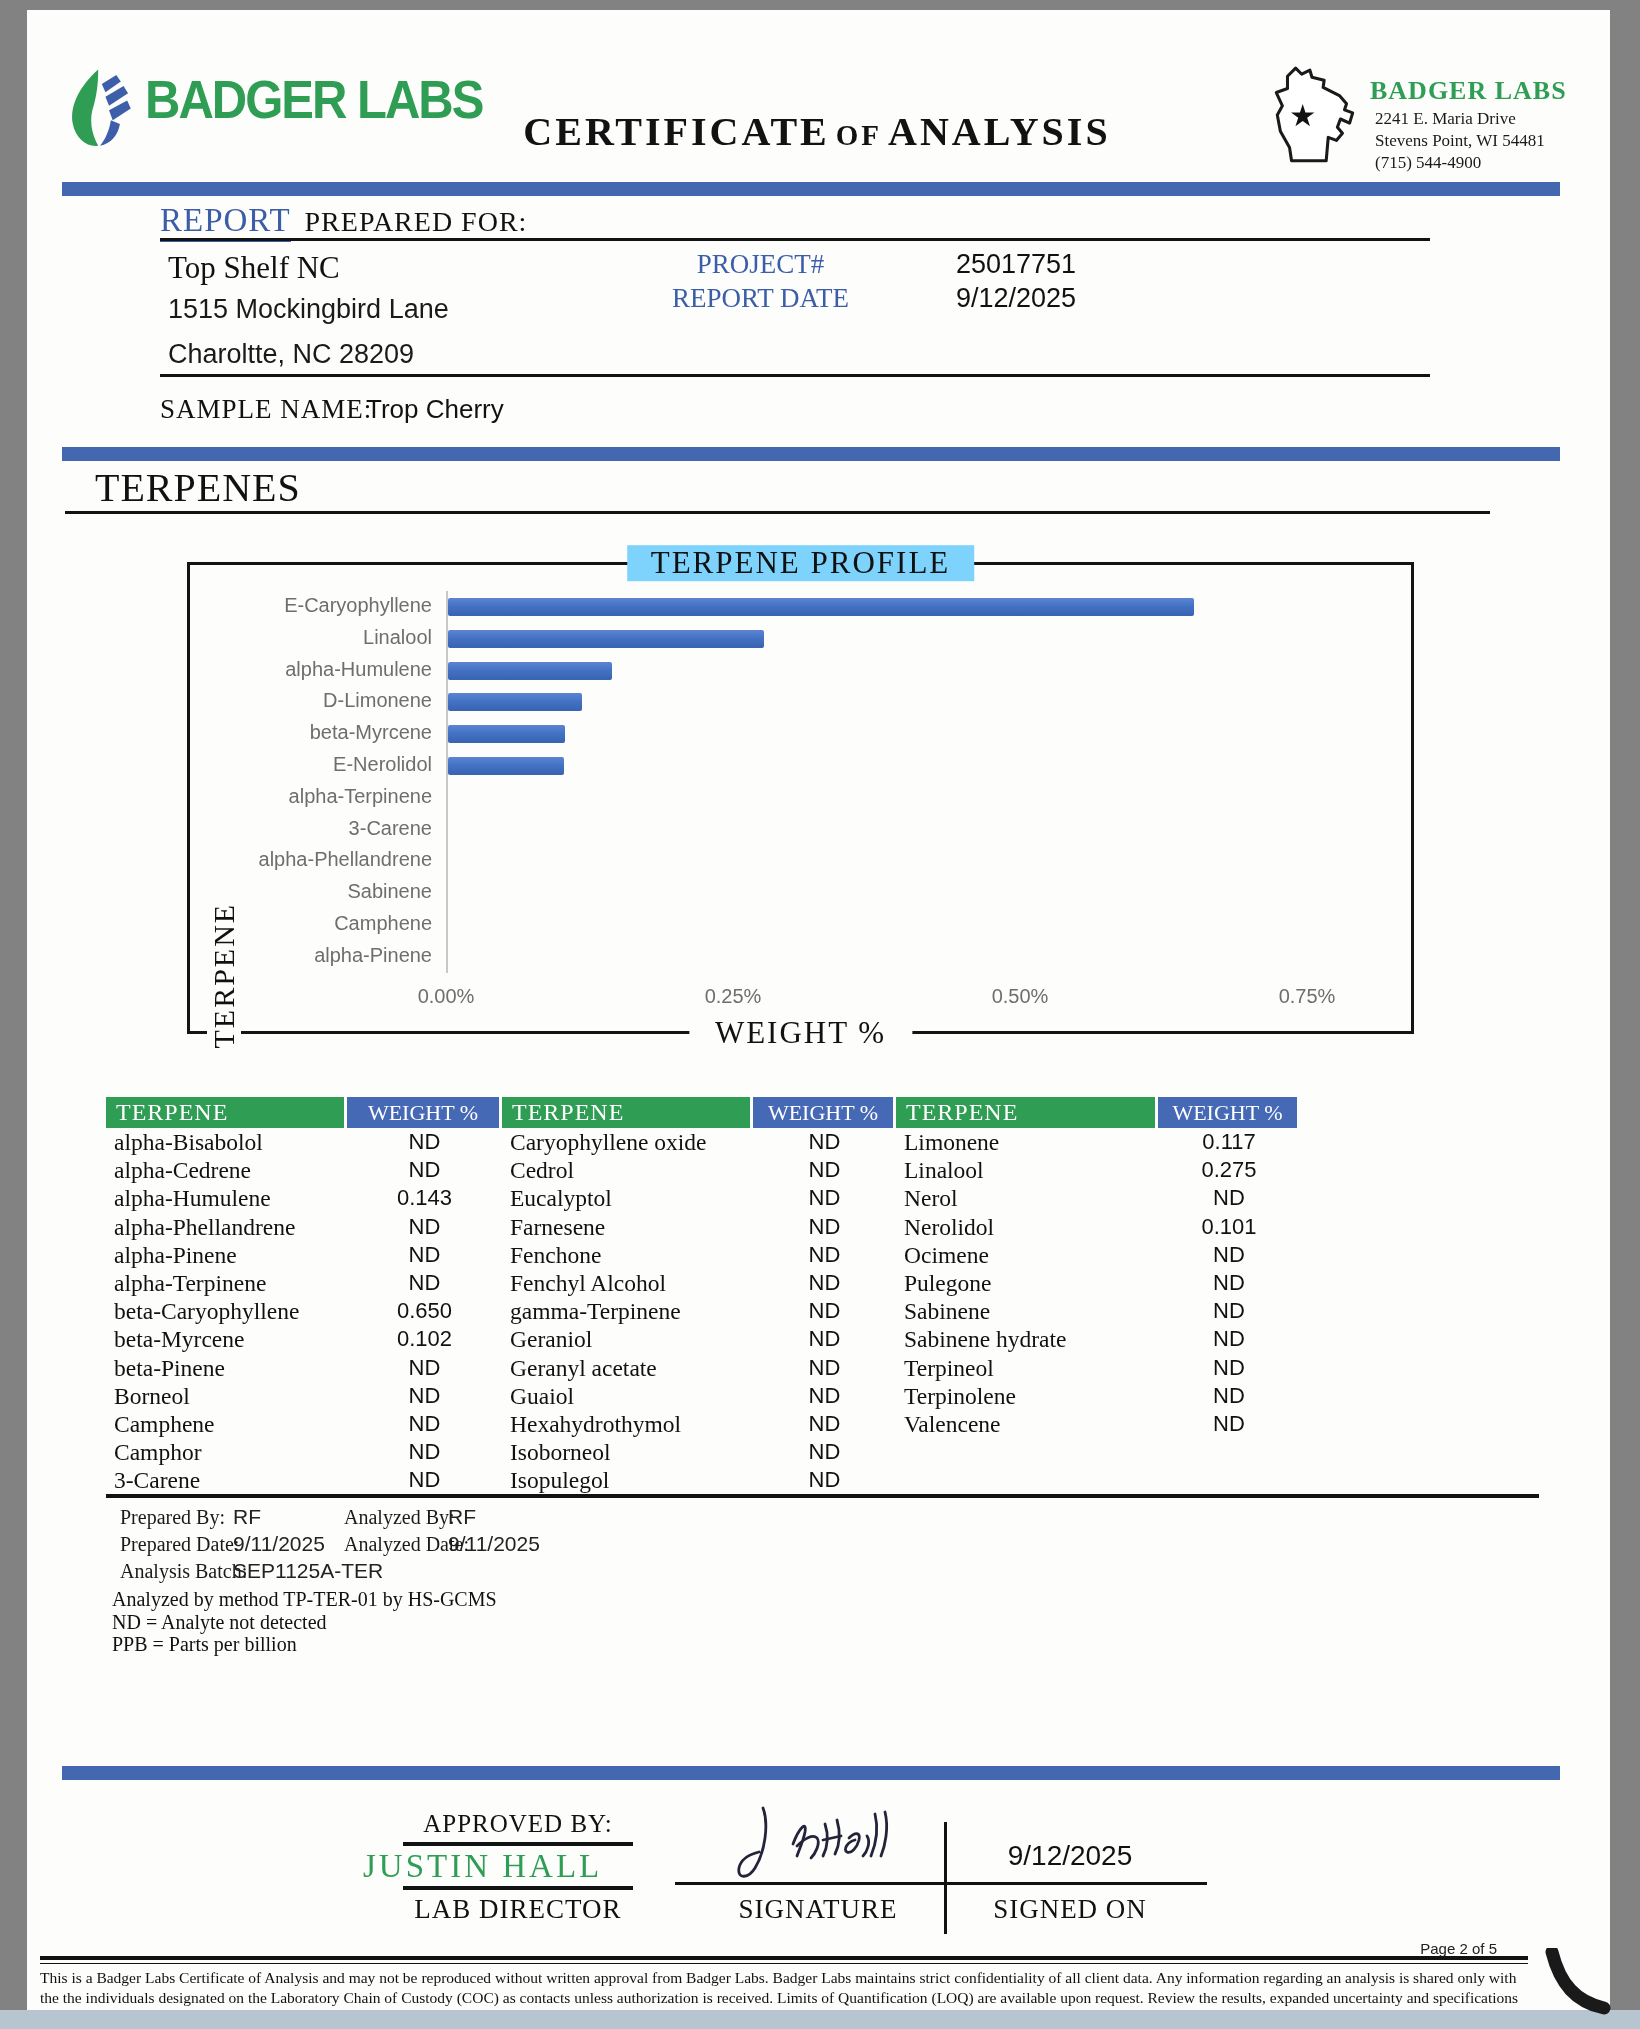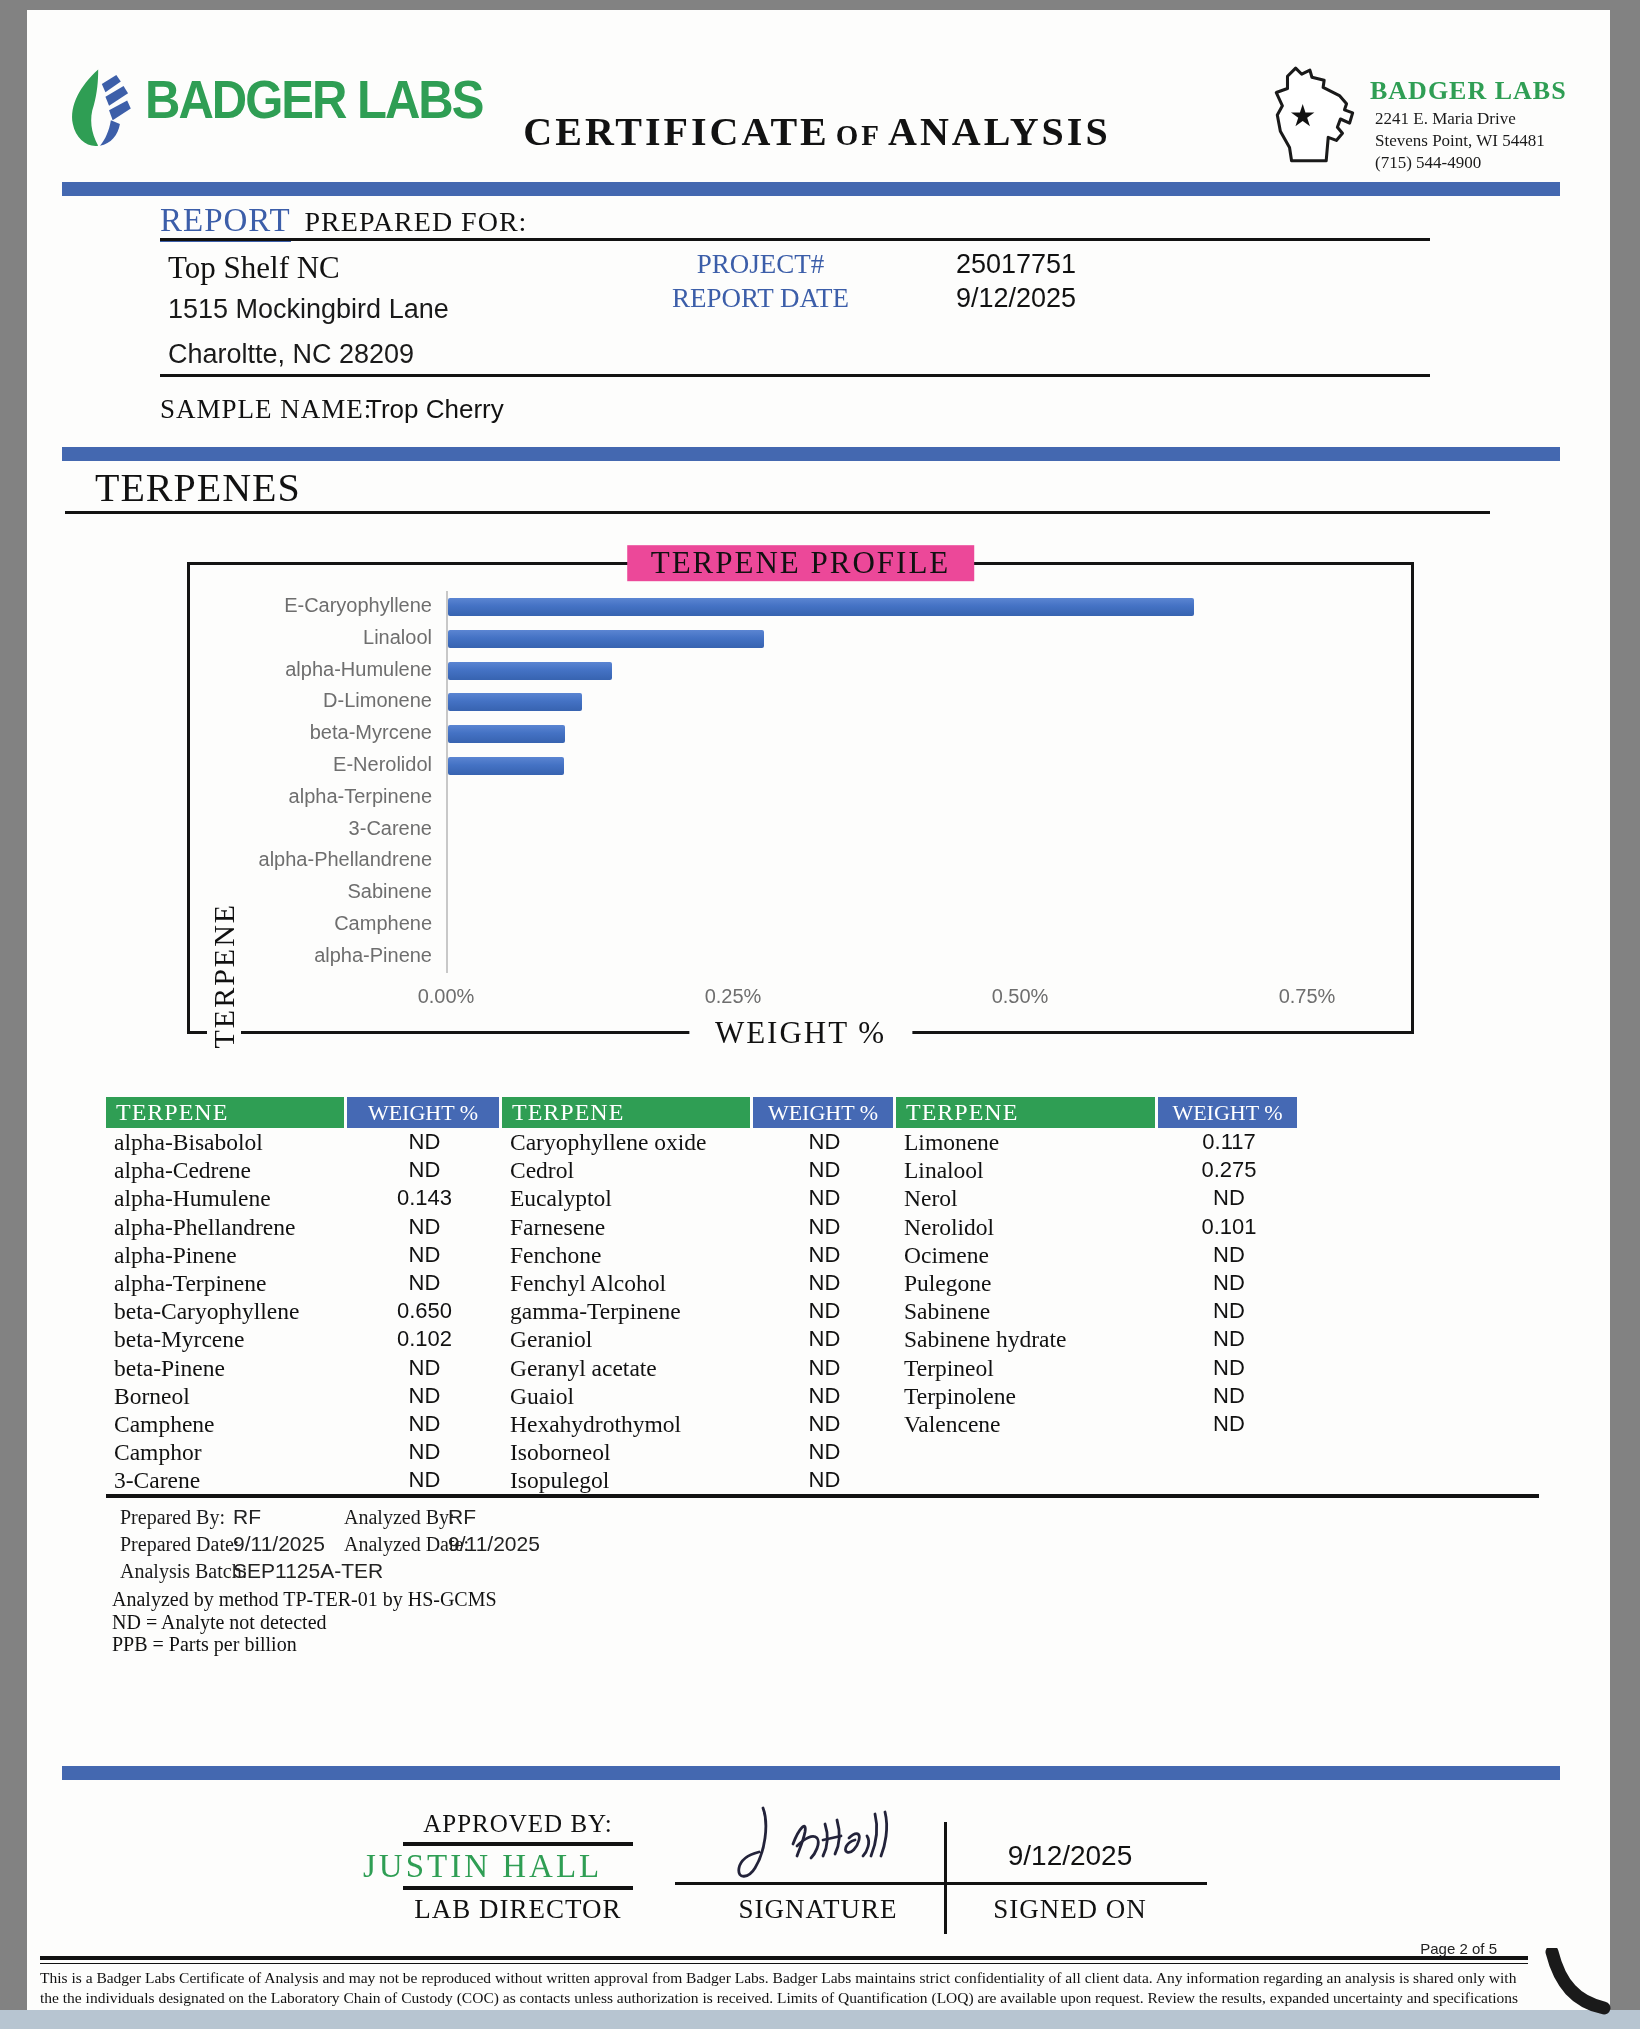"TERPENE PROFILE" .chart-title { background: #ec4899 -> #7dd3fc }
